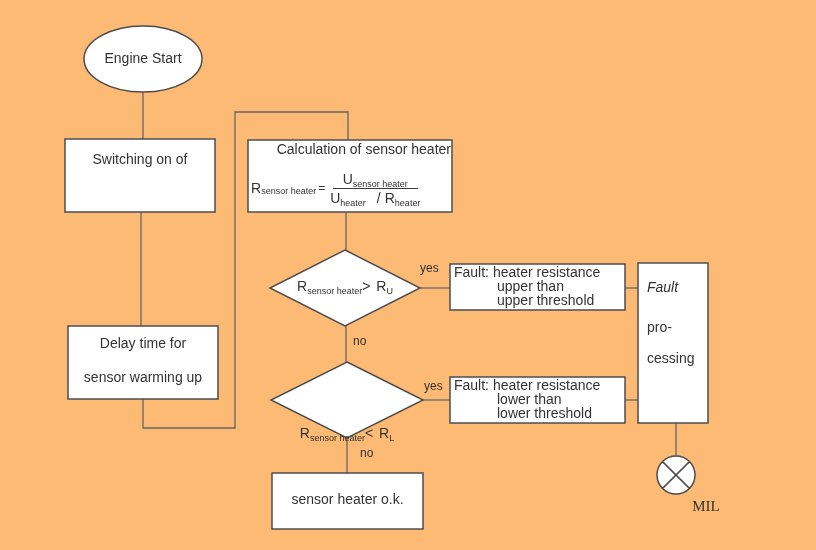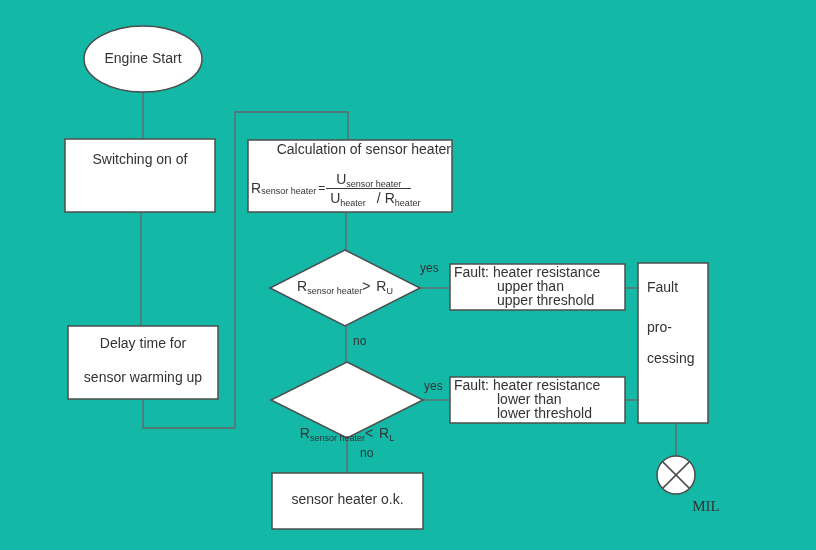"Engine Start" .canvas { background: #14b8a6 -> #fdba74 }
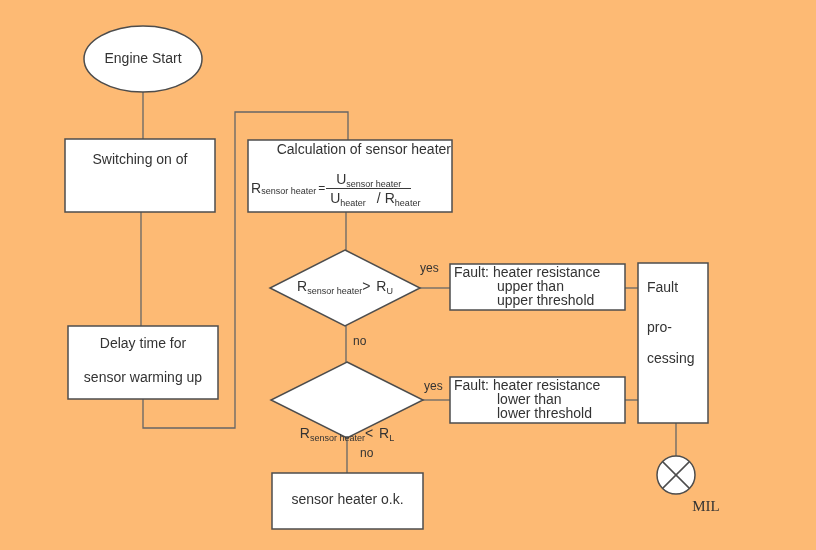"Usensor heater" .frac { align-items: flex-start -> center }
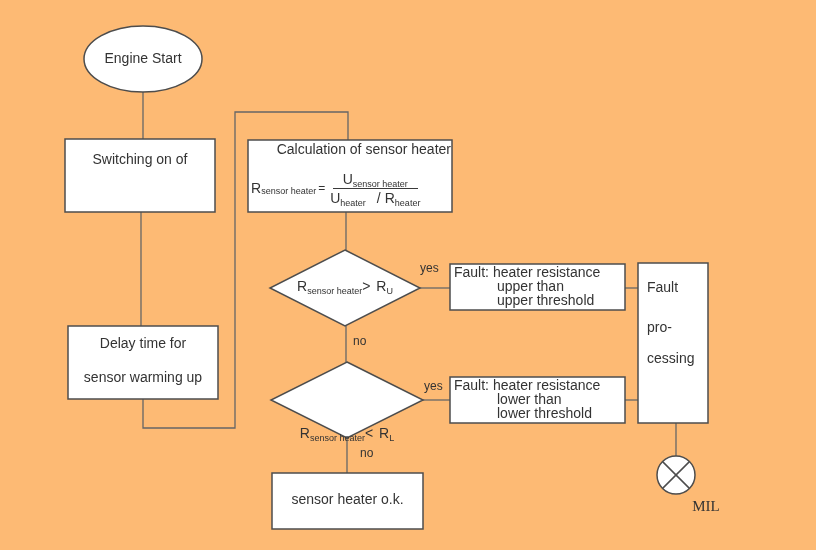"Fault" div.txt { font-style: none -> italic }
